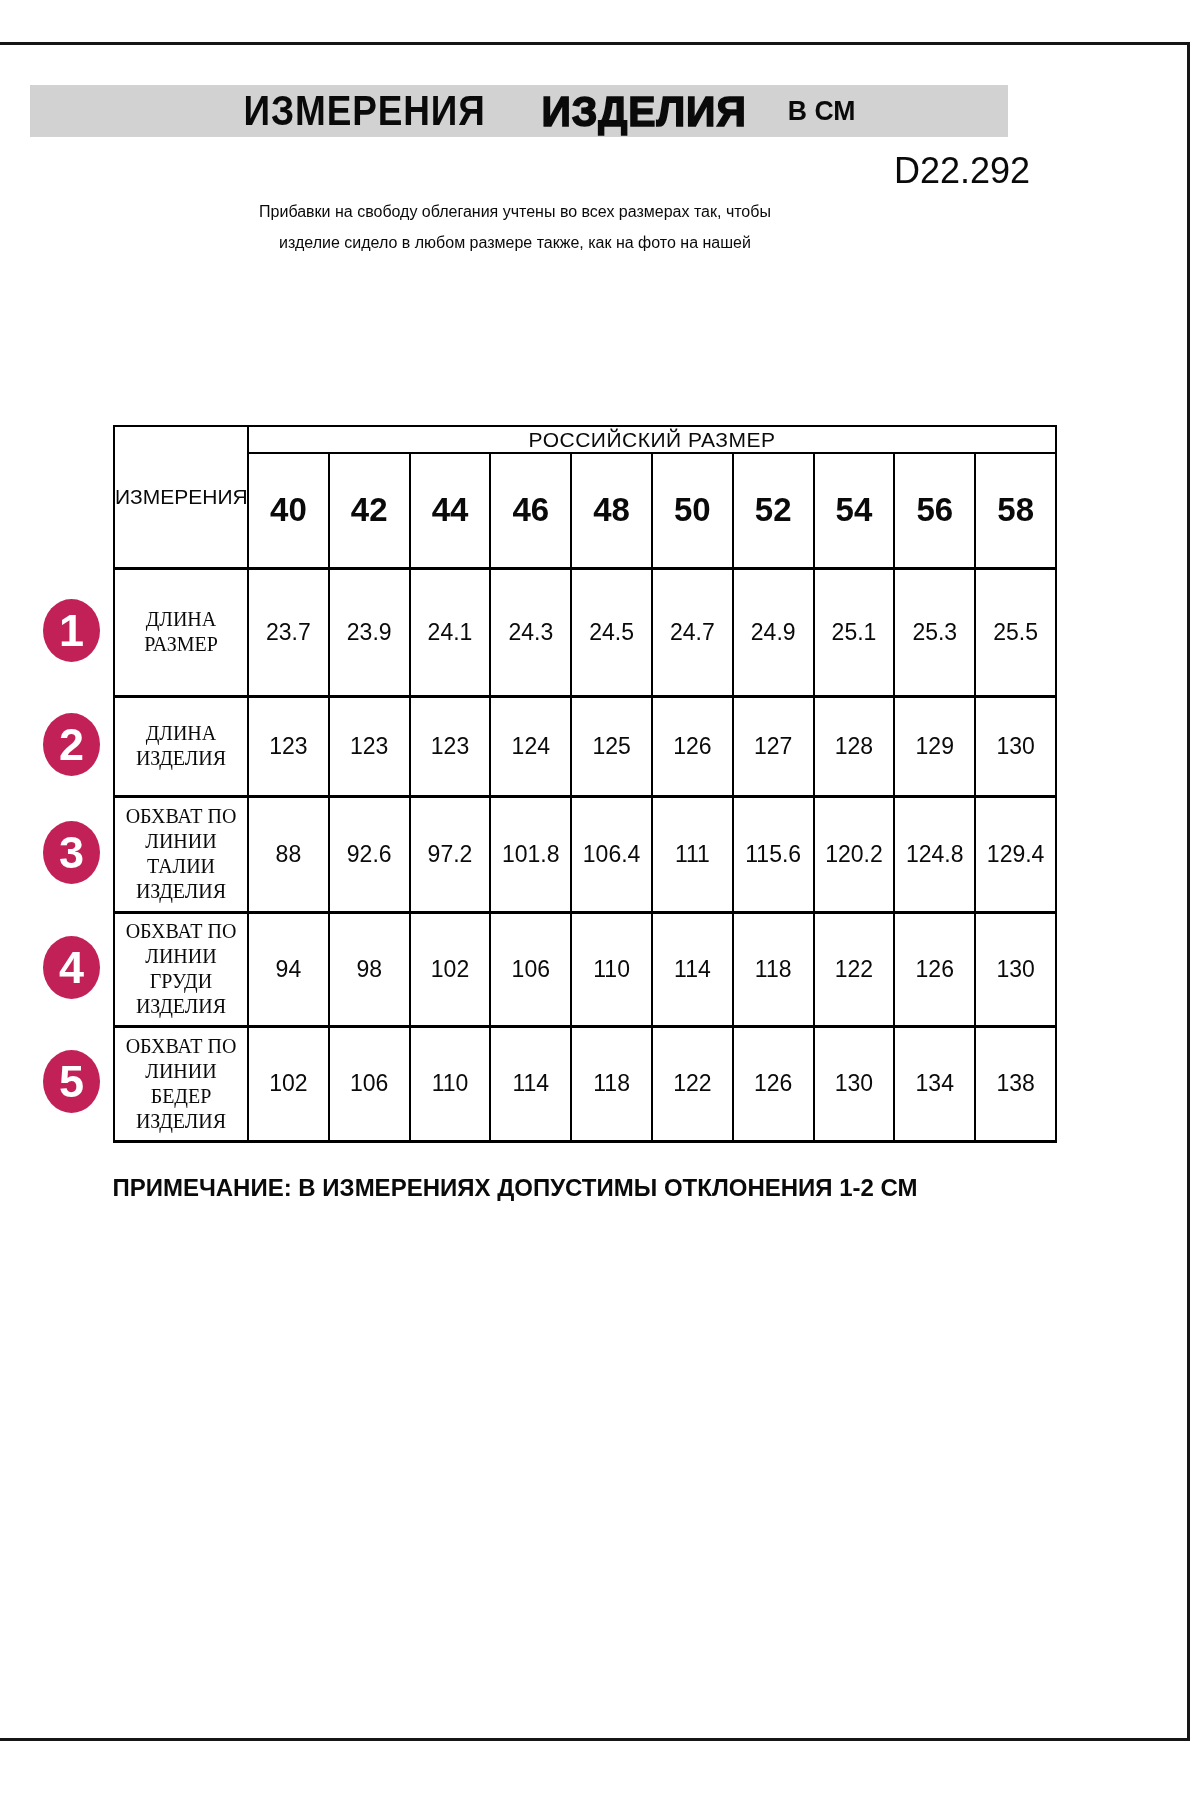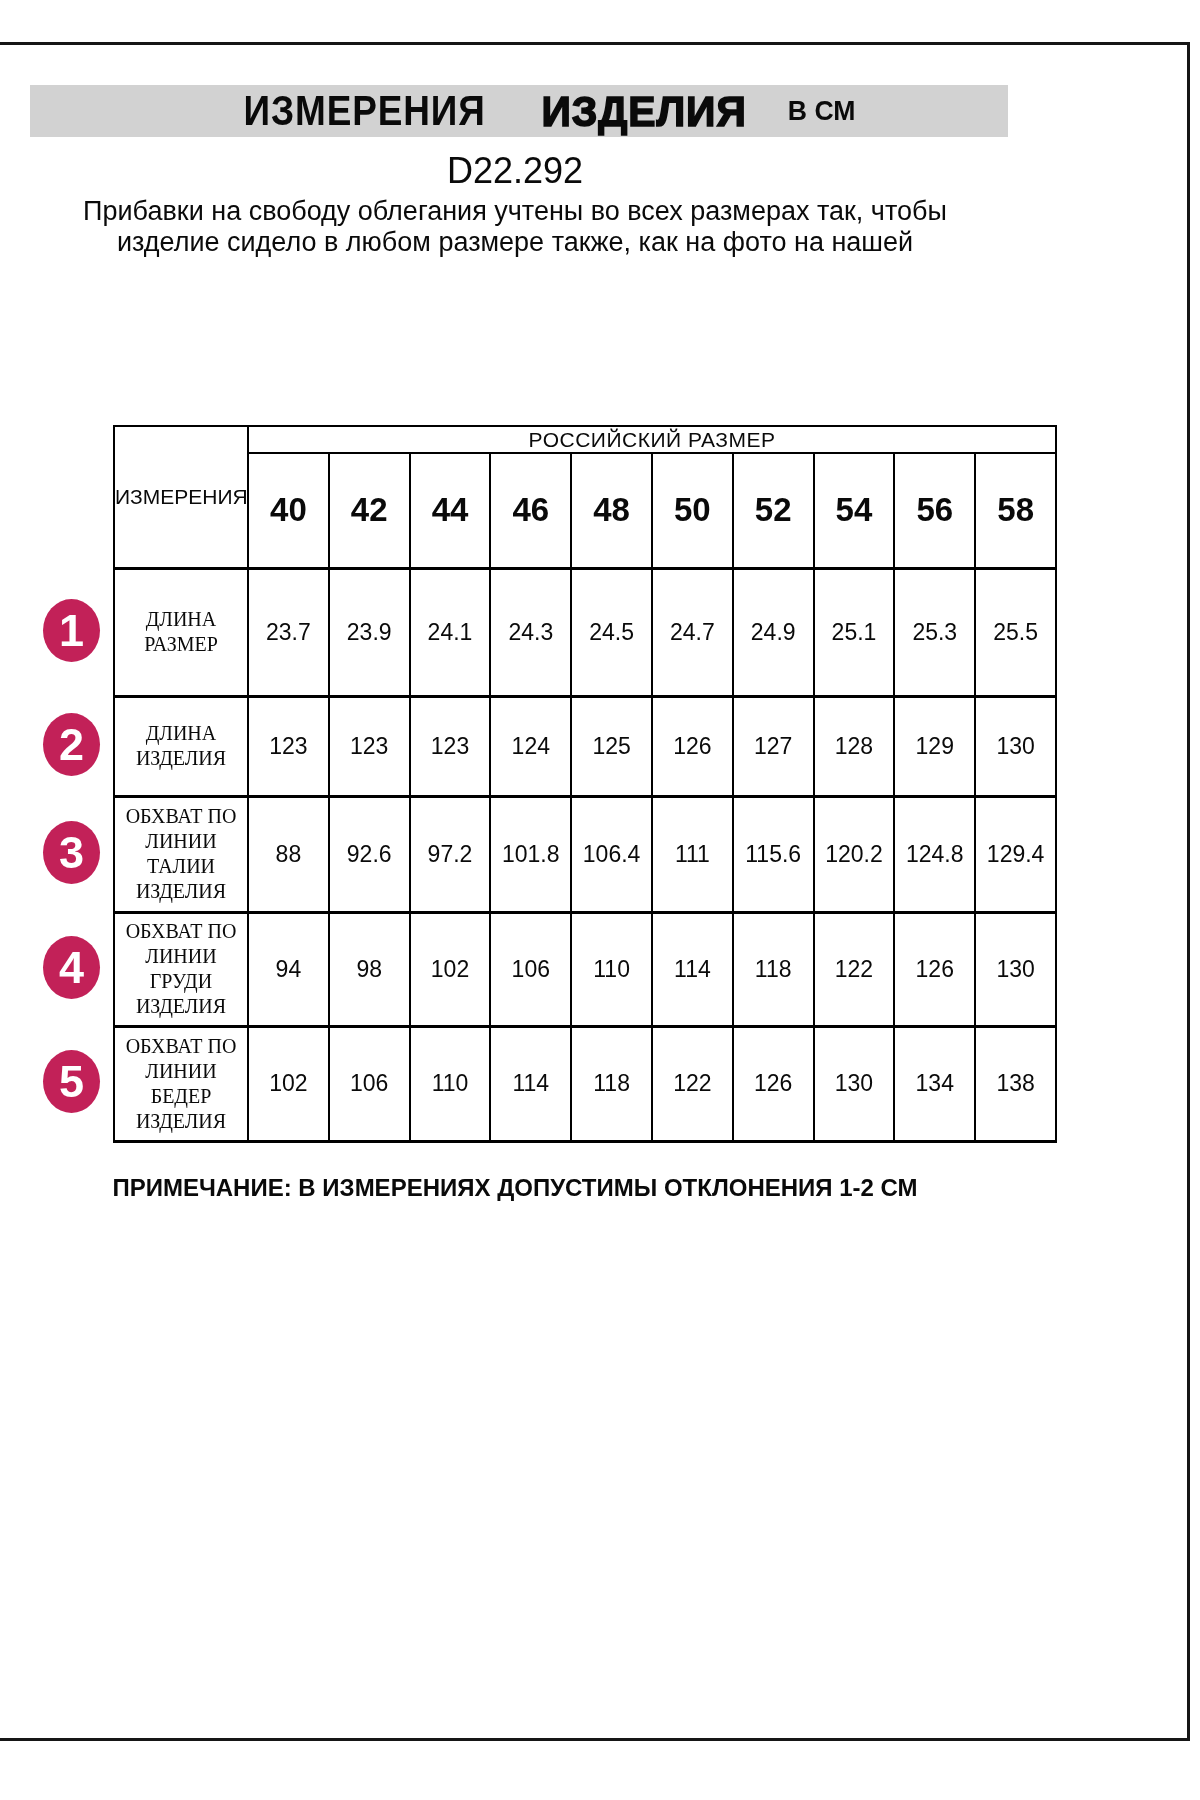"D22.292" .model-code { text-align: none -> right }
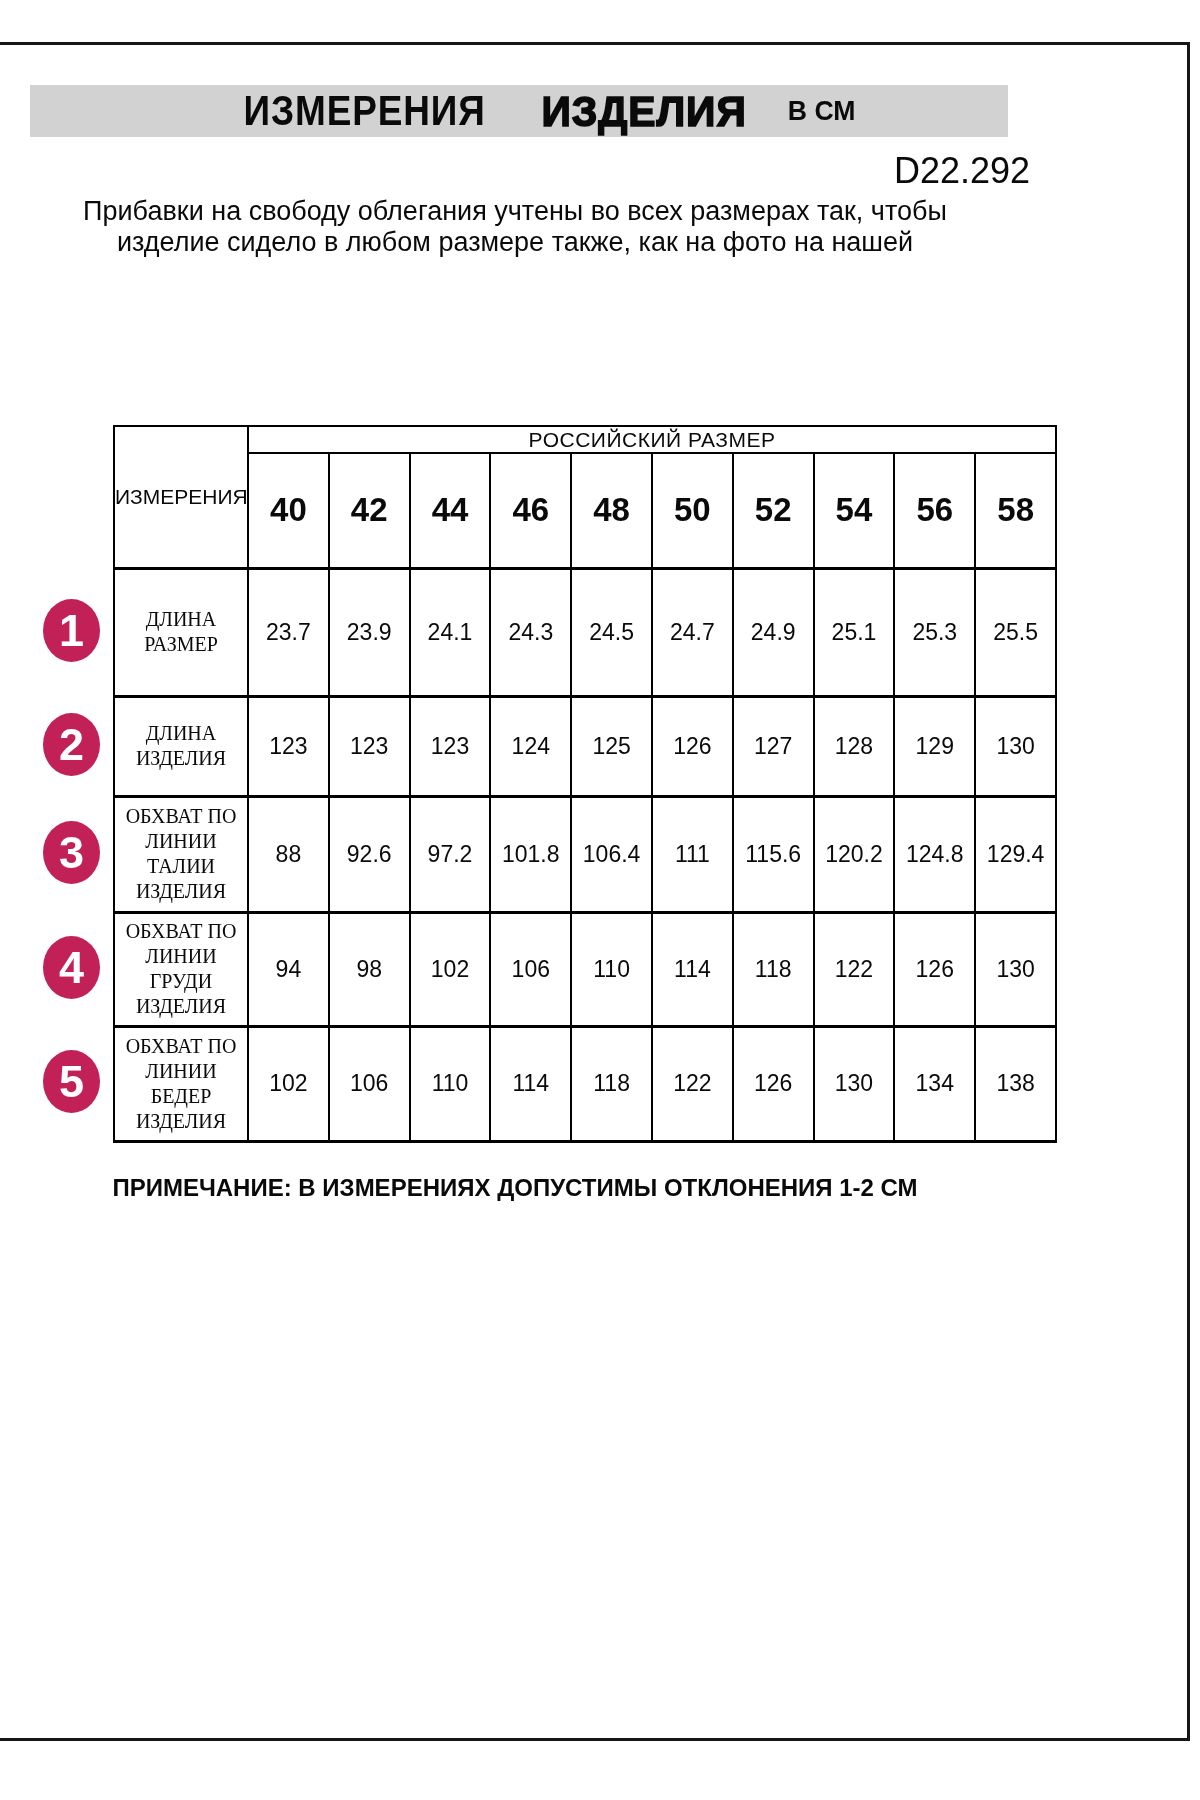"Прибавки на свободу облегания учтены" .intro-text { font-size: 27px -> 16px }
